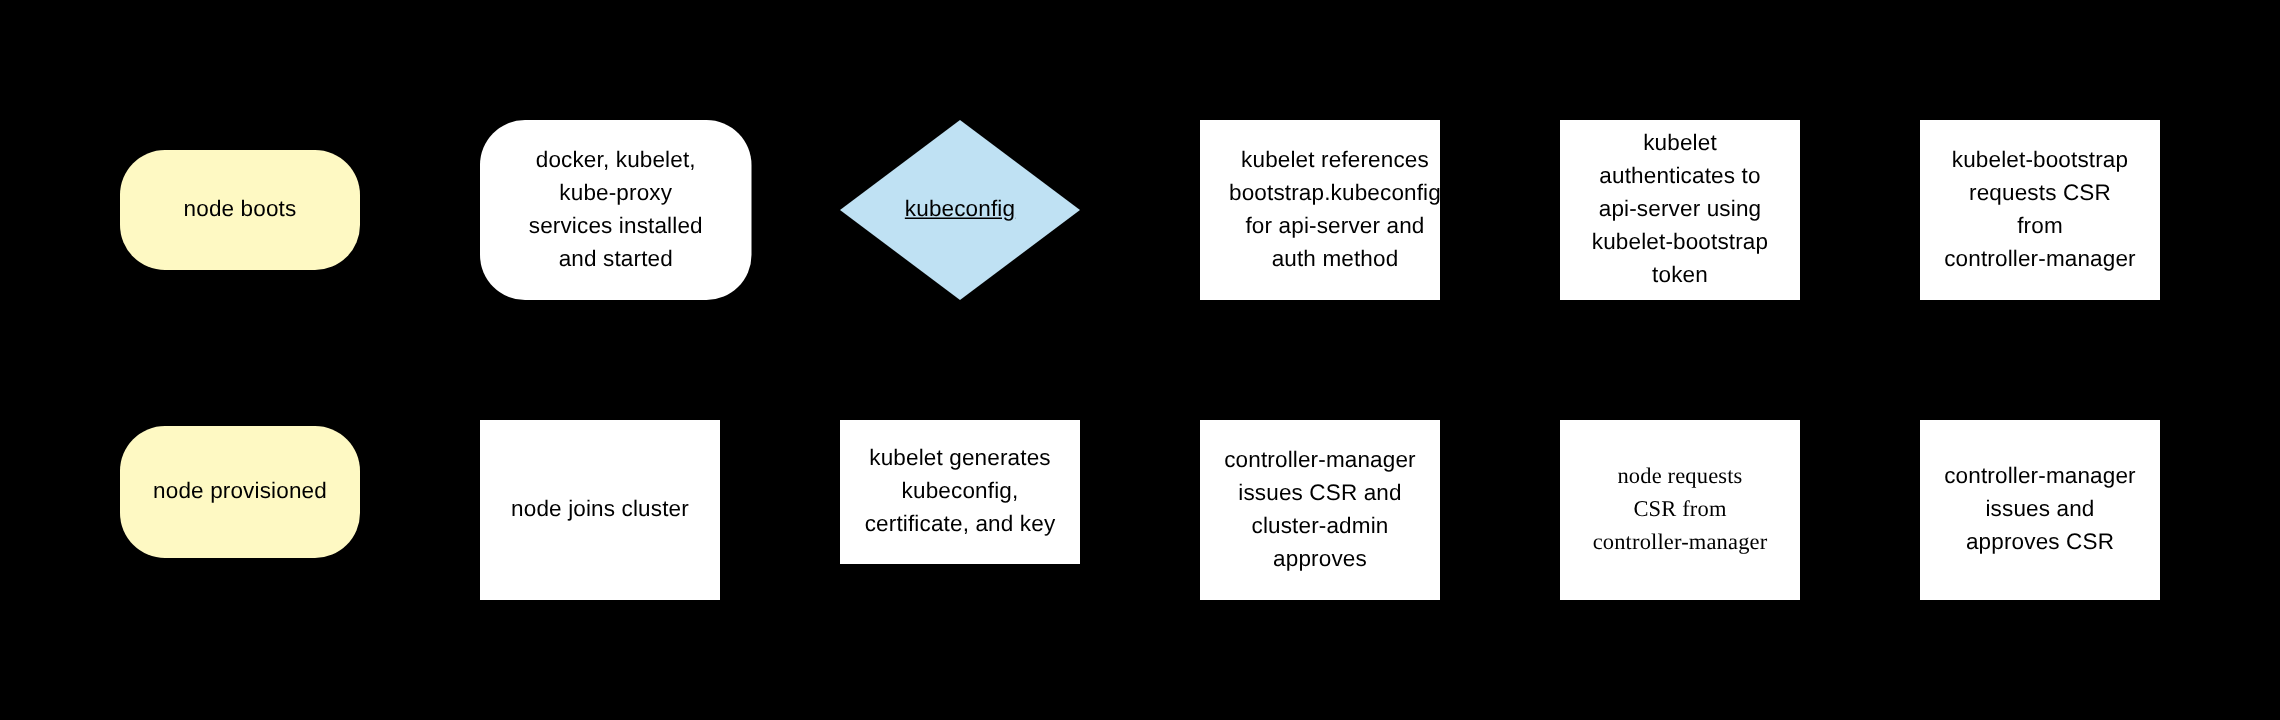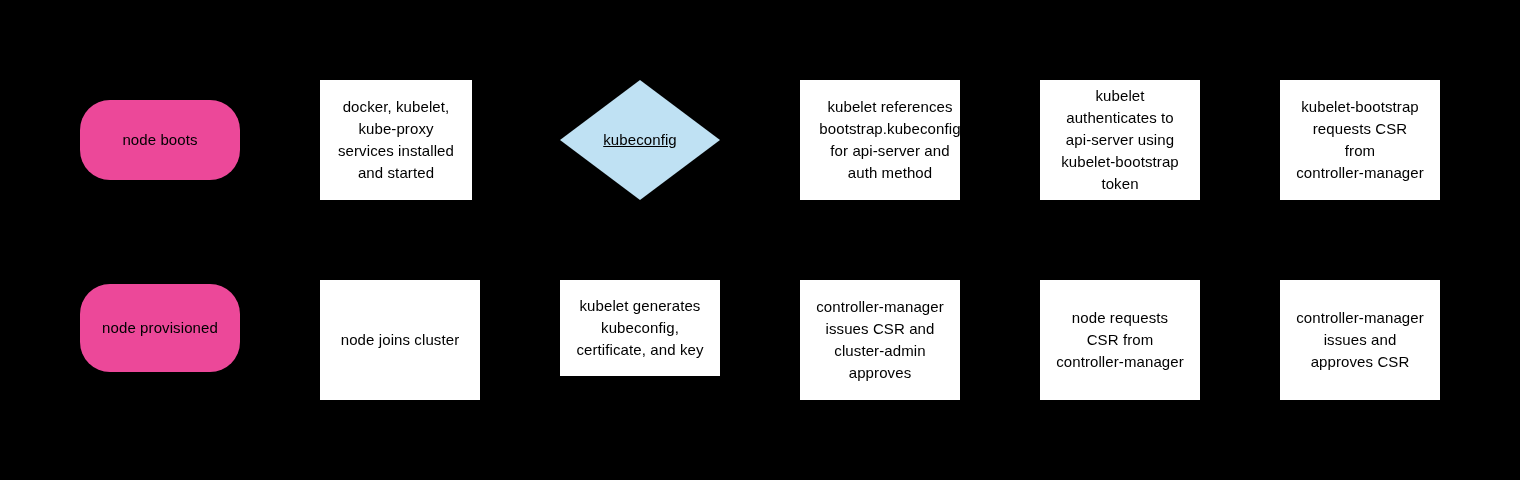"docker, kubelet," div.node { border-radius: none -> 30px; width: 152px -> 181px }
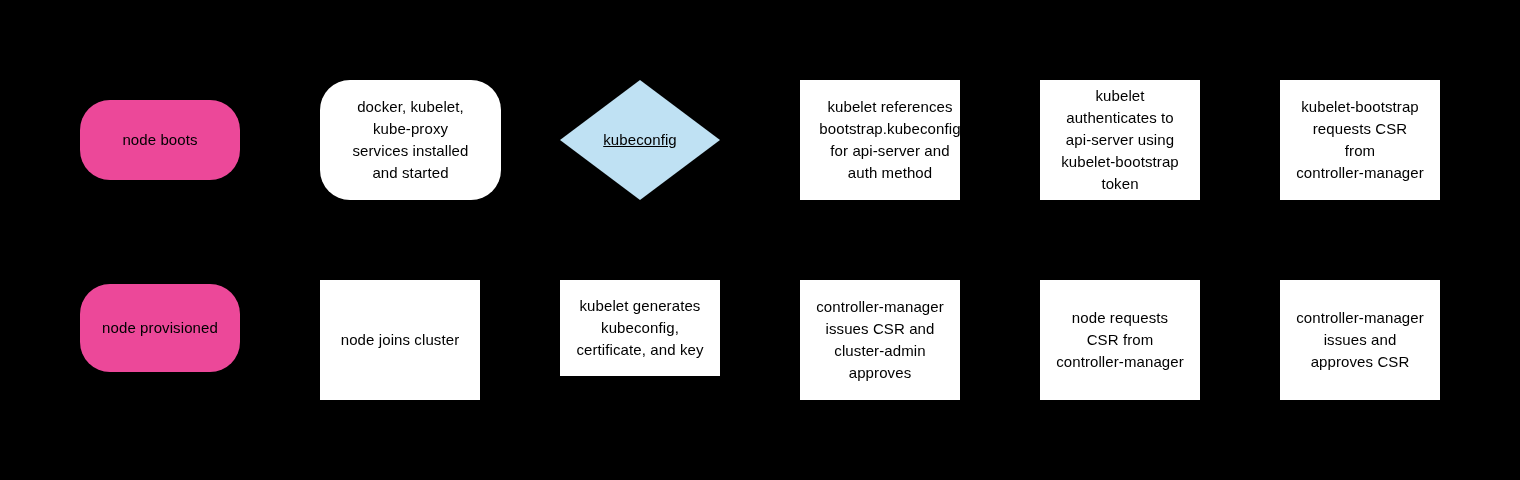"node boots" .shape-terminator { background: #ec4899 -> #fef9c3 }
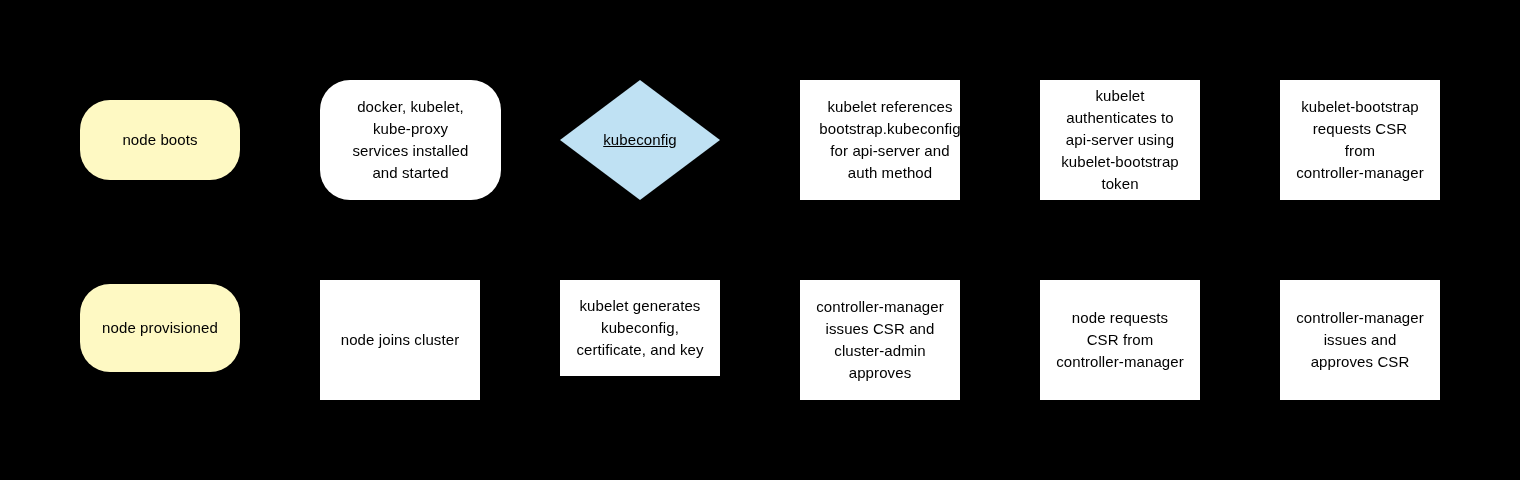"node requests" div.node { font-family: none -> Liberation Serif, serif }
